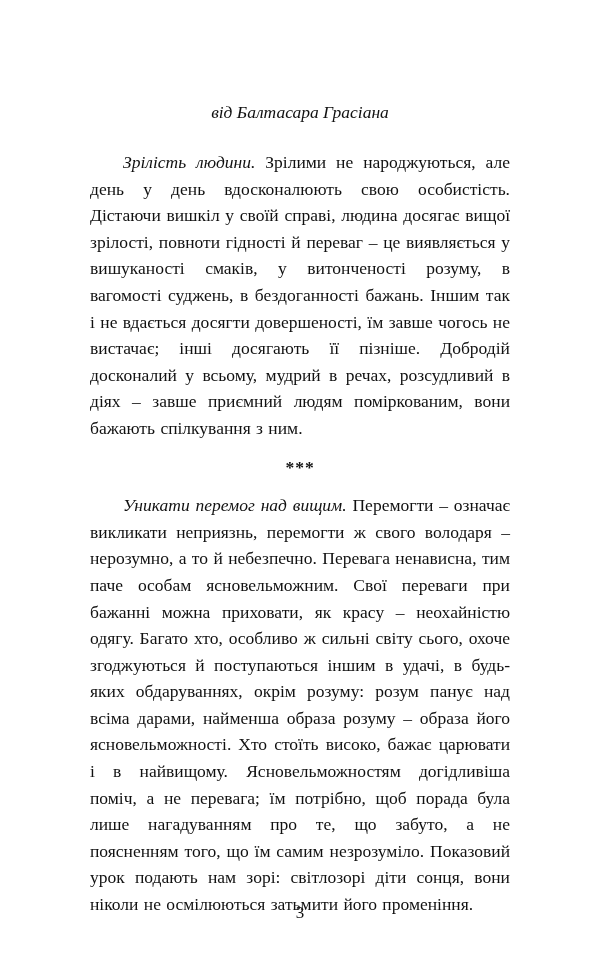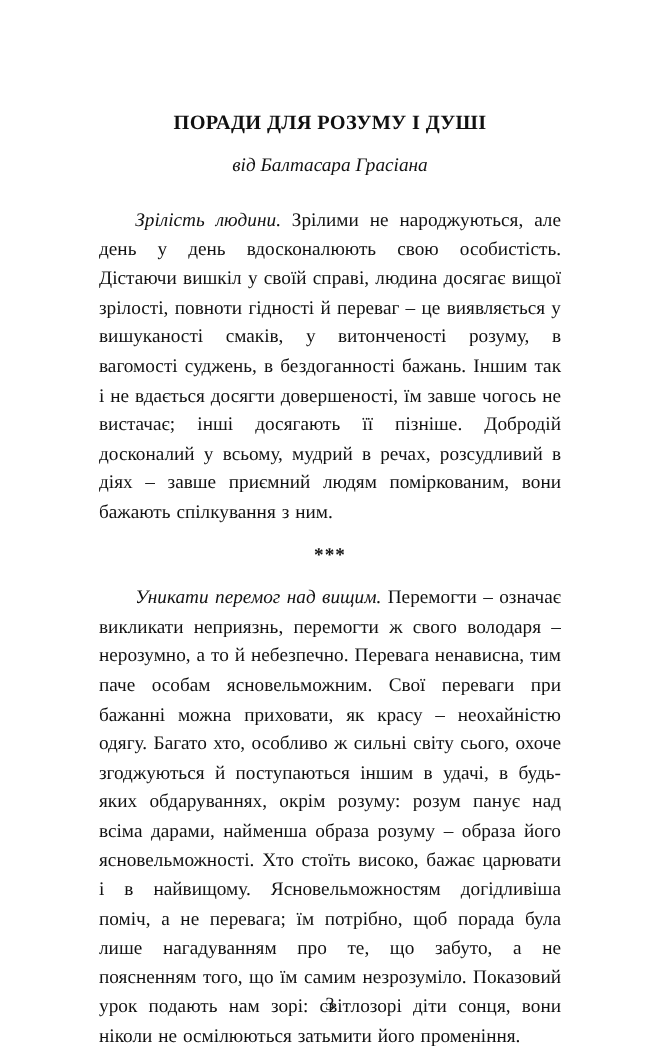"ПОРАДИ ДЛЯ РОЗУМУ І ДУШІ" h1.book-title { html: <h1>ПОРАДИ ДЛЯ РОЗУМУ І ДУШІ</h1> -> none }
